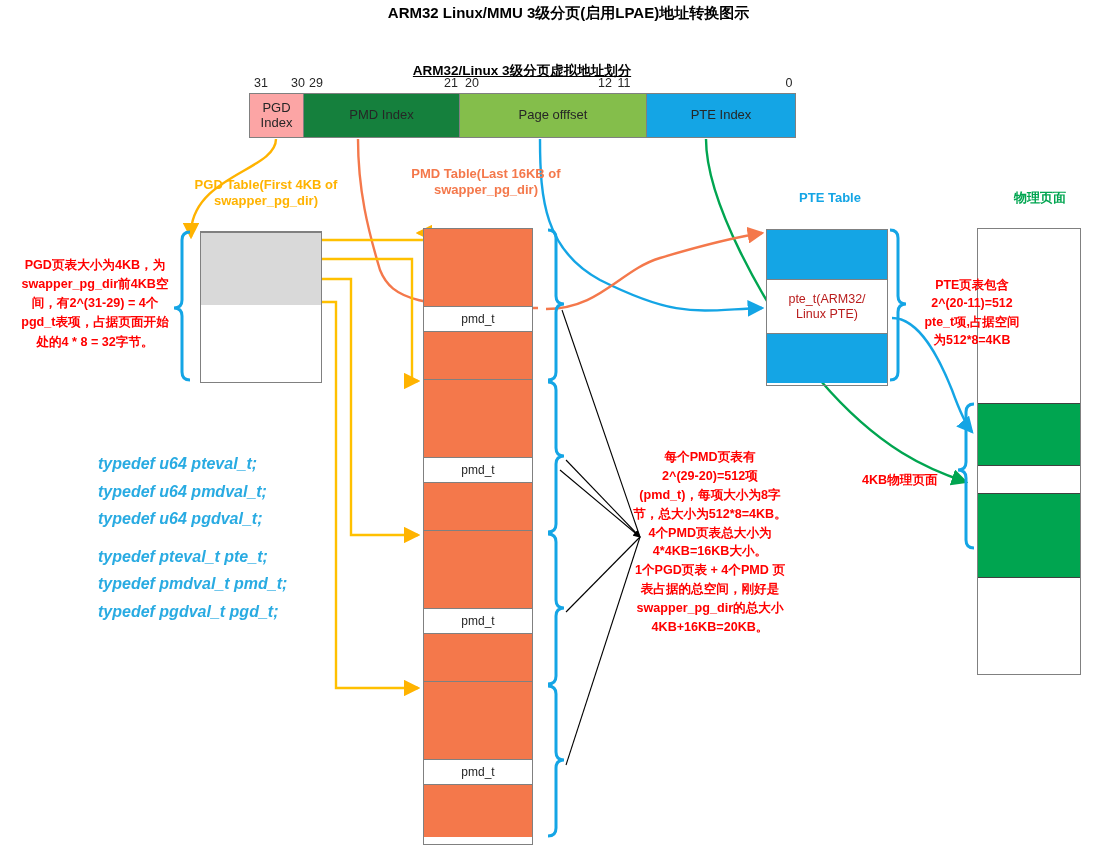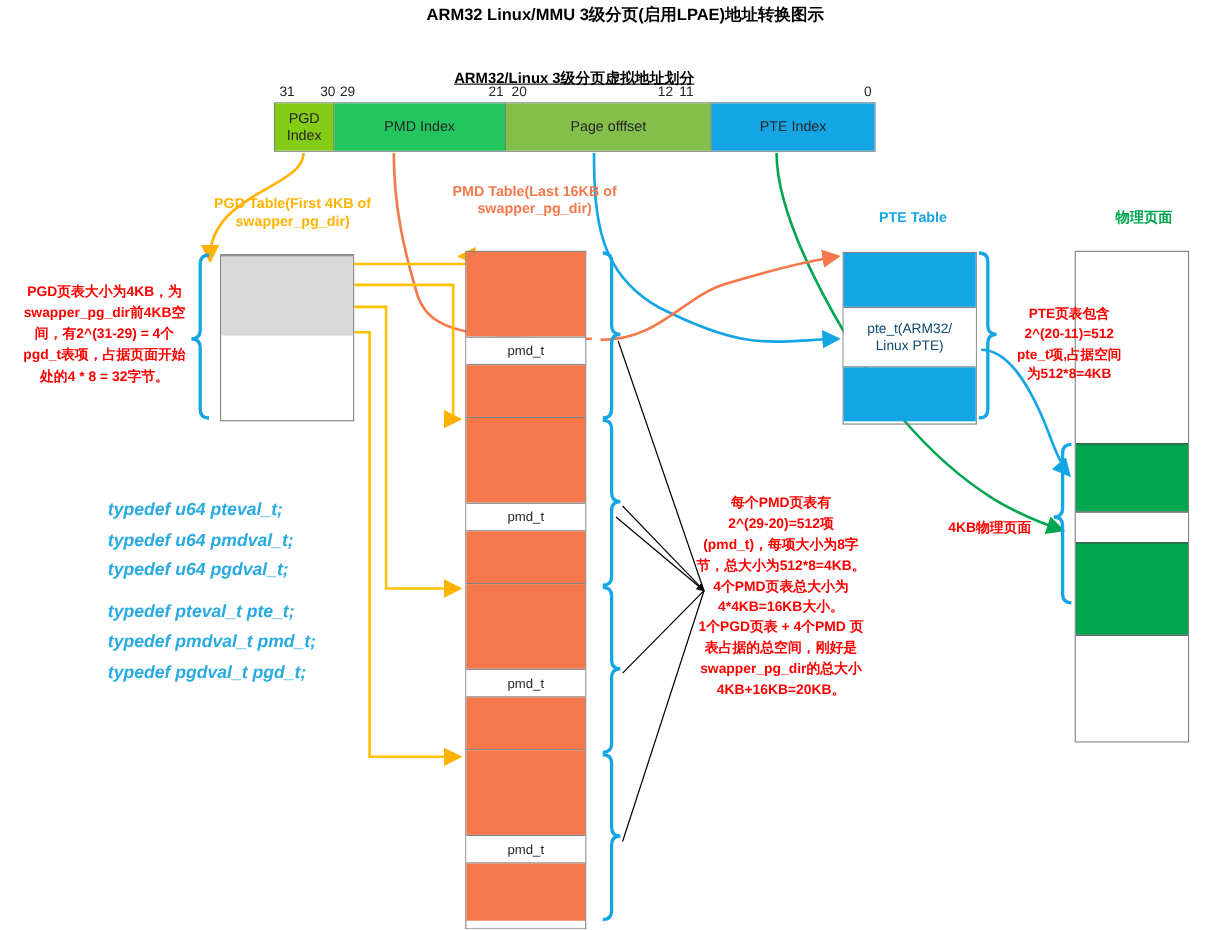"PGD" .f-pgd { background: #84cc16 -> #fca5a5 }
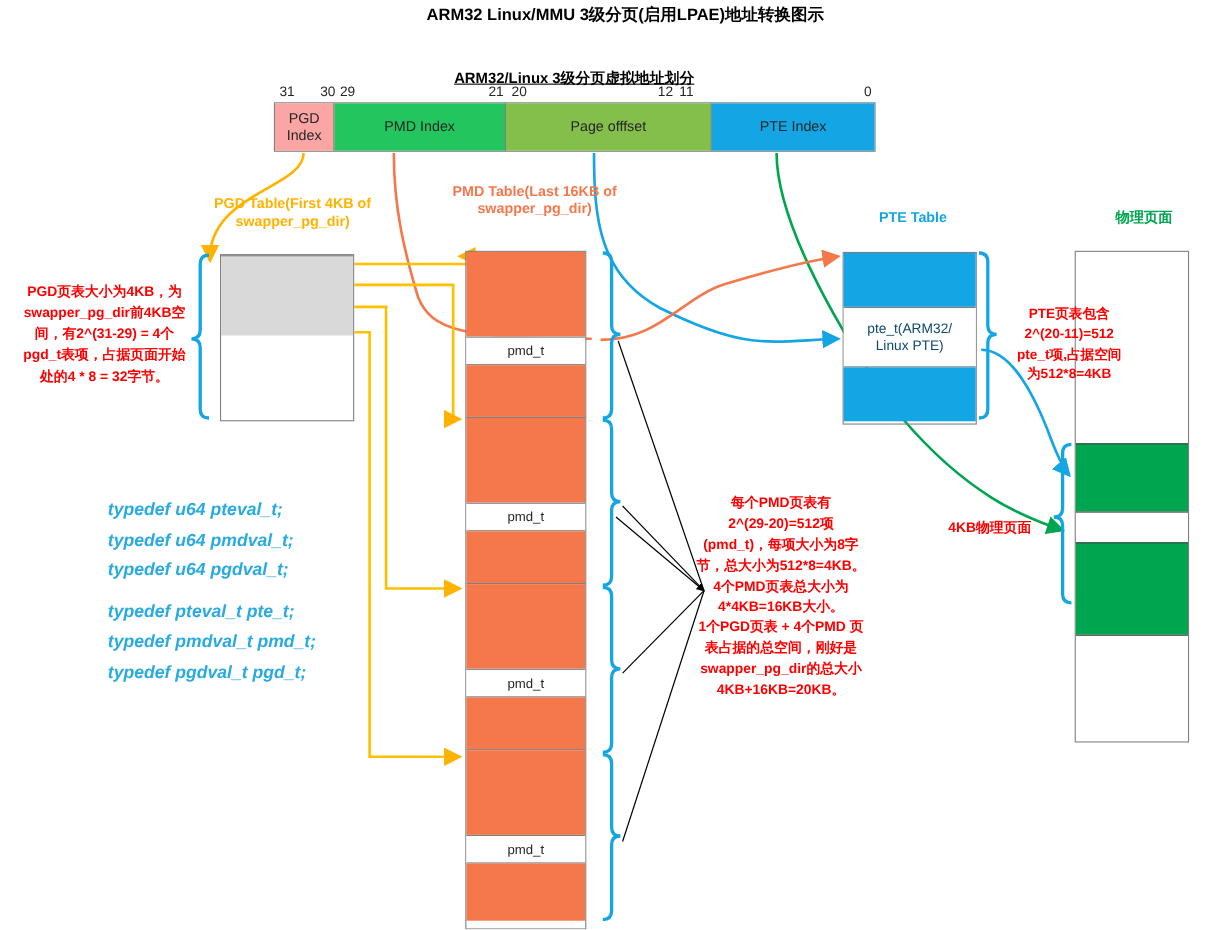"PMD Index" .f-pmd { background: #22c55e -> #15803d }
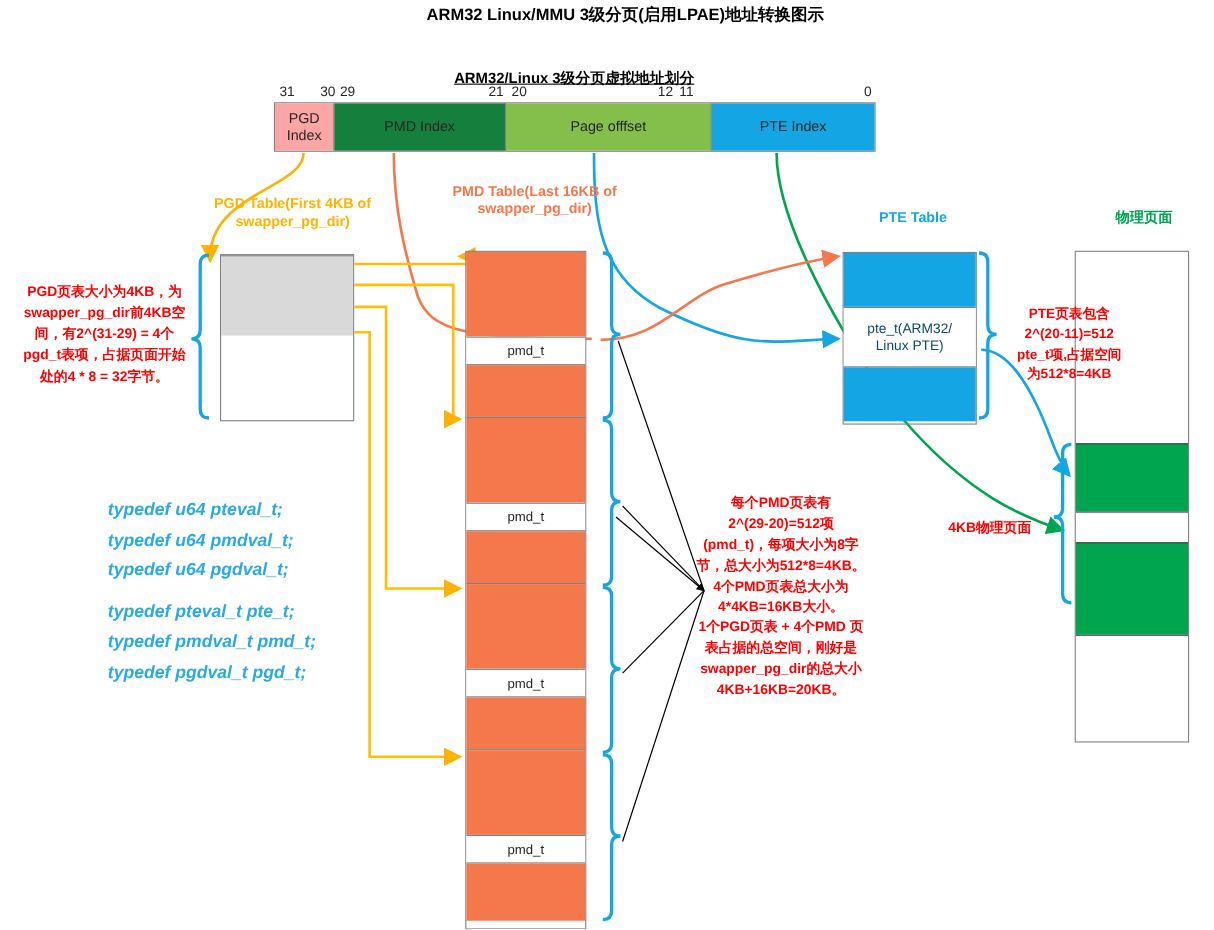"pte_t(ARM32/" #pte-table .mid { color: #0c4a6e -> #b91c1c }
